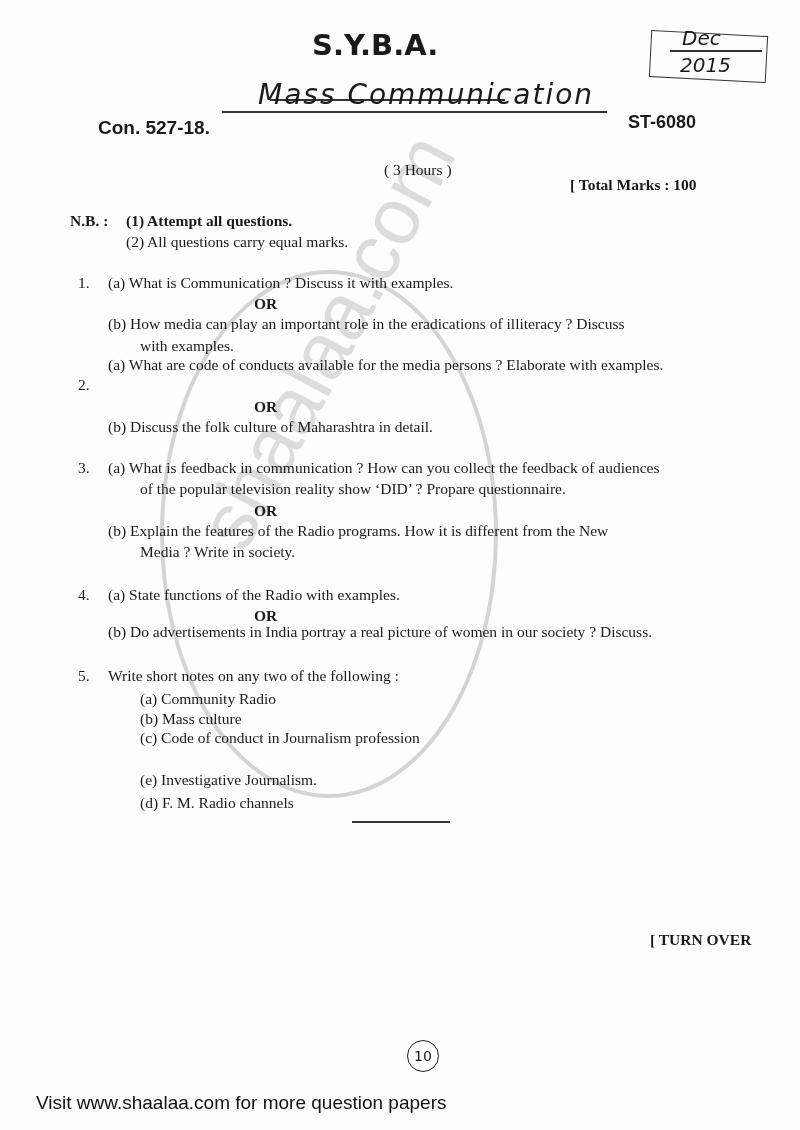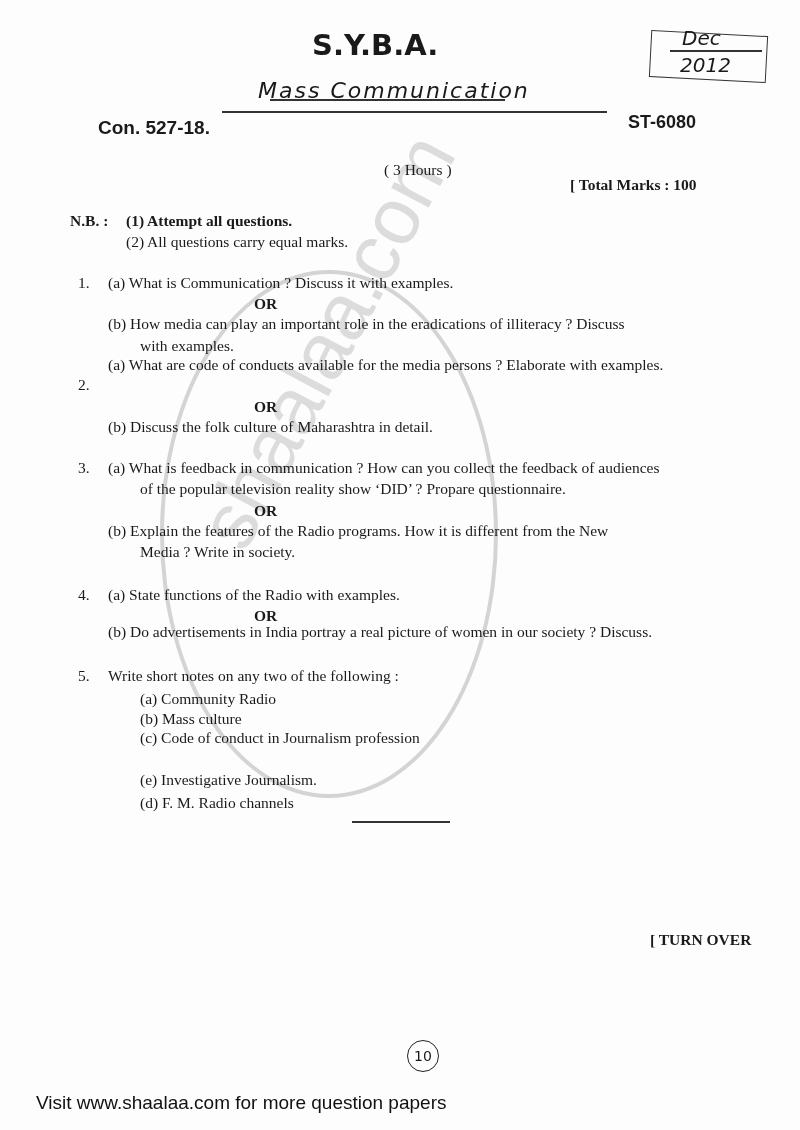"2012" div.abs { text: 2012 -> 2015 }
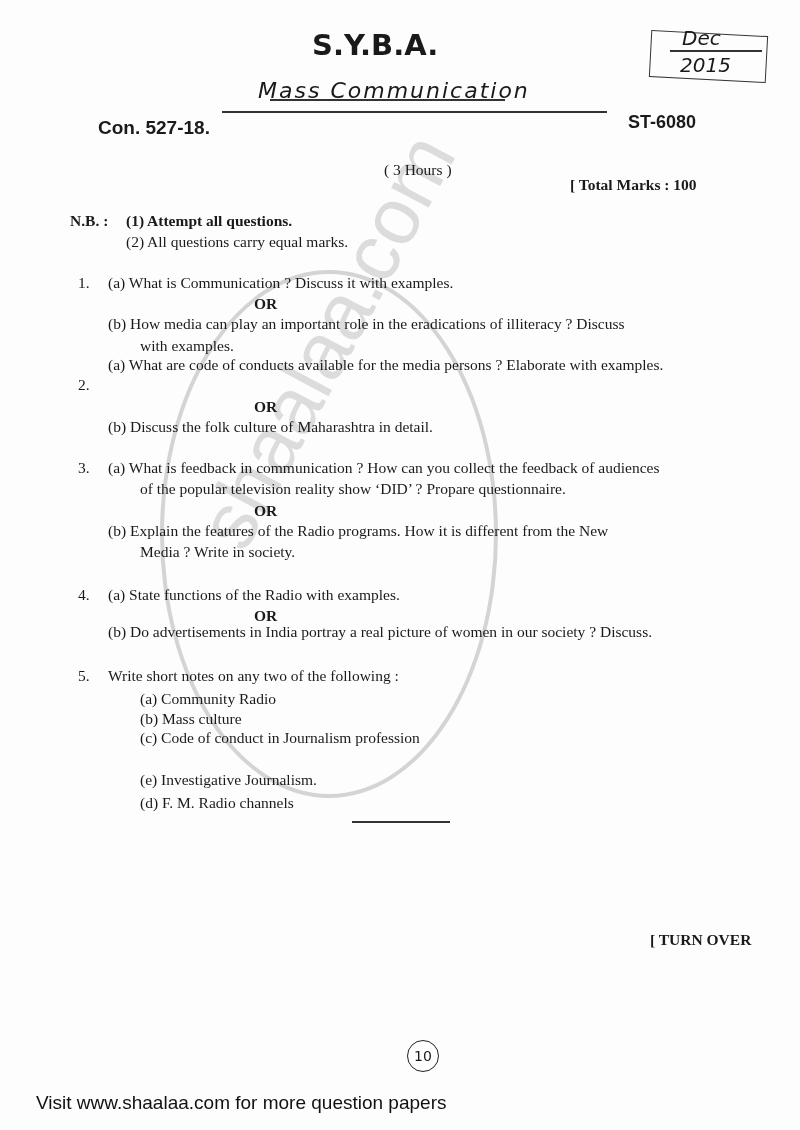"Mass Communication" div.abs { font-size: 22px -> 28px }
